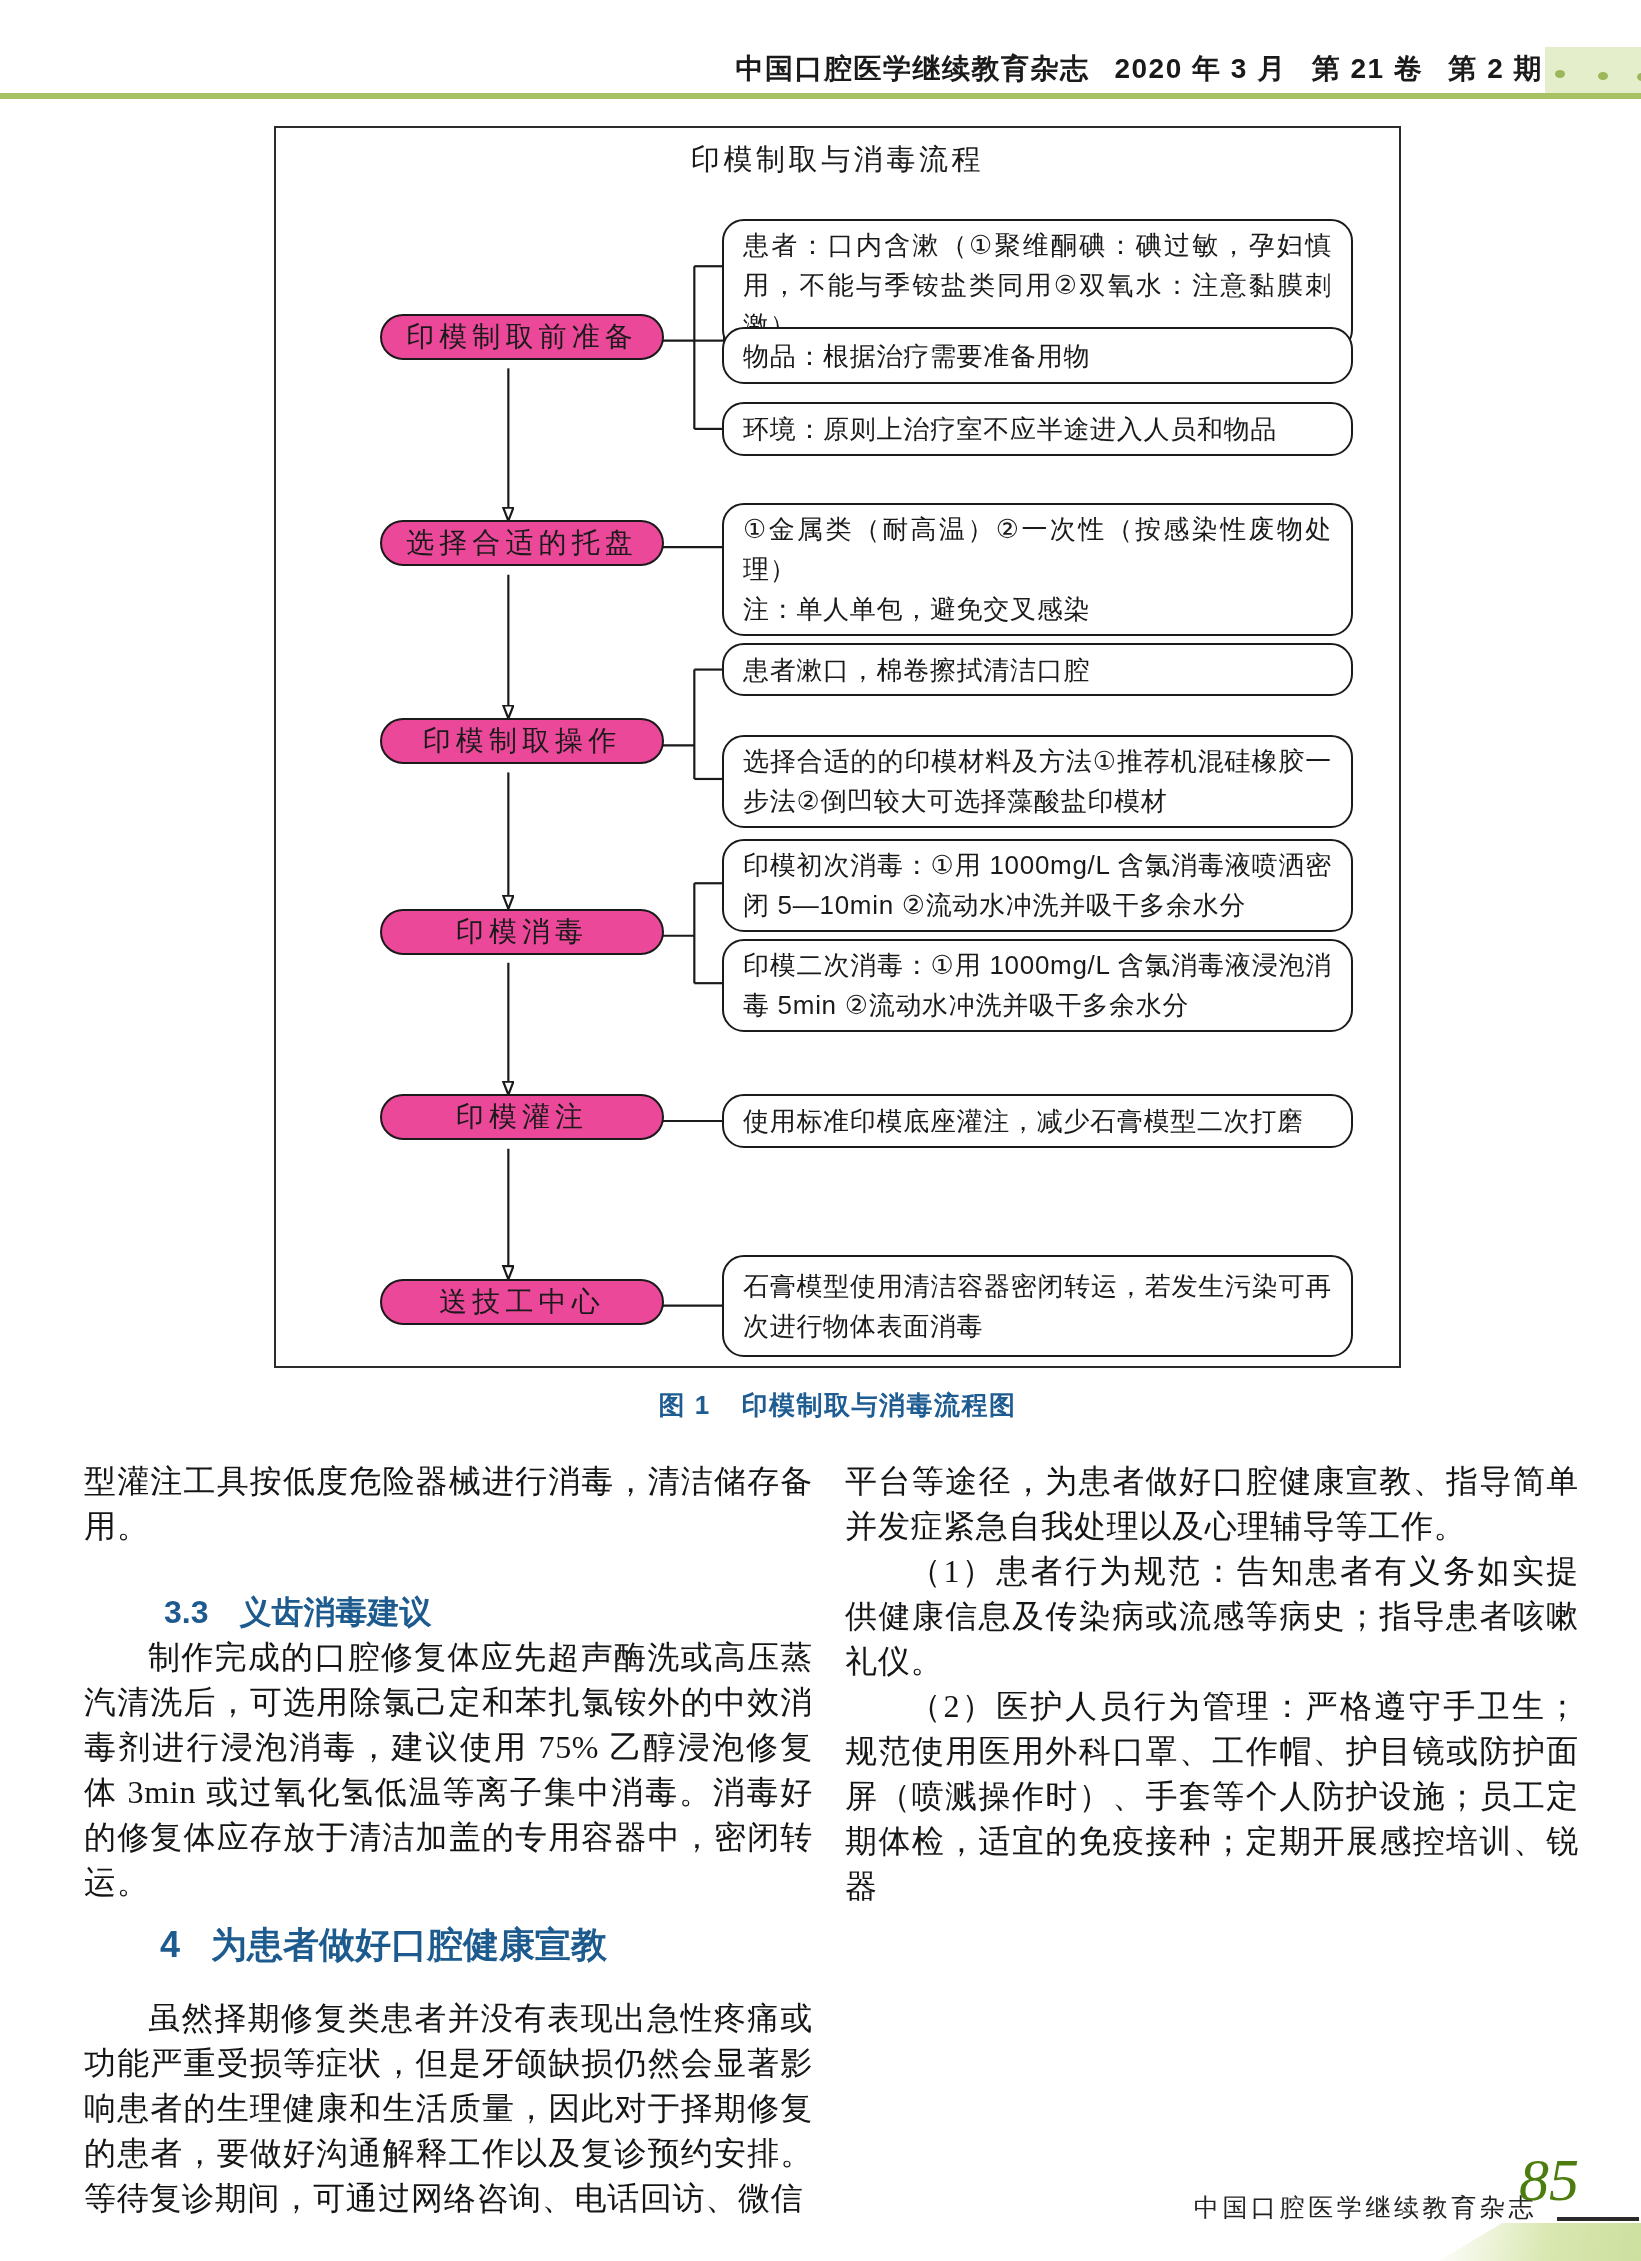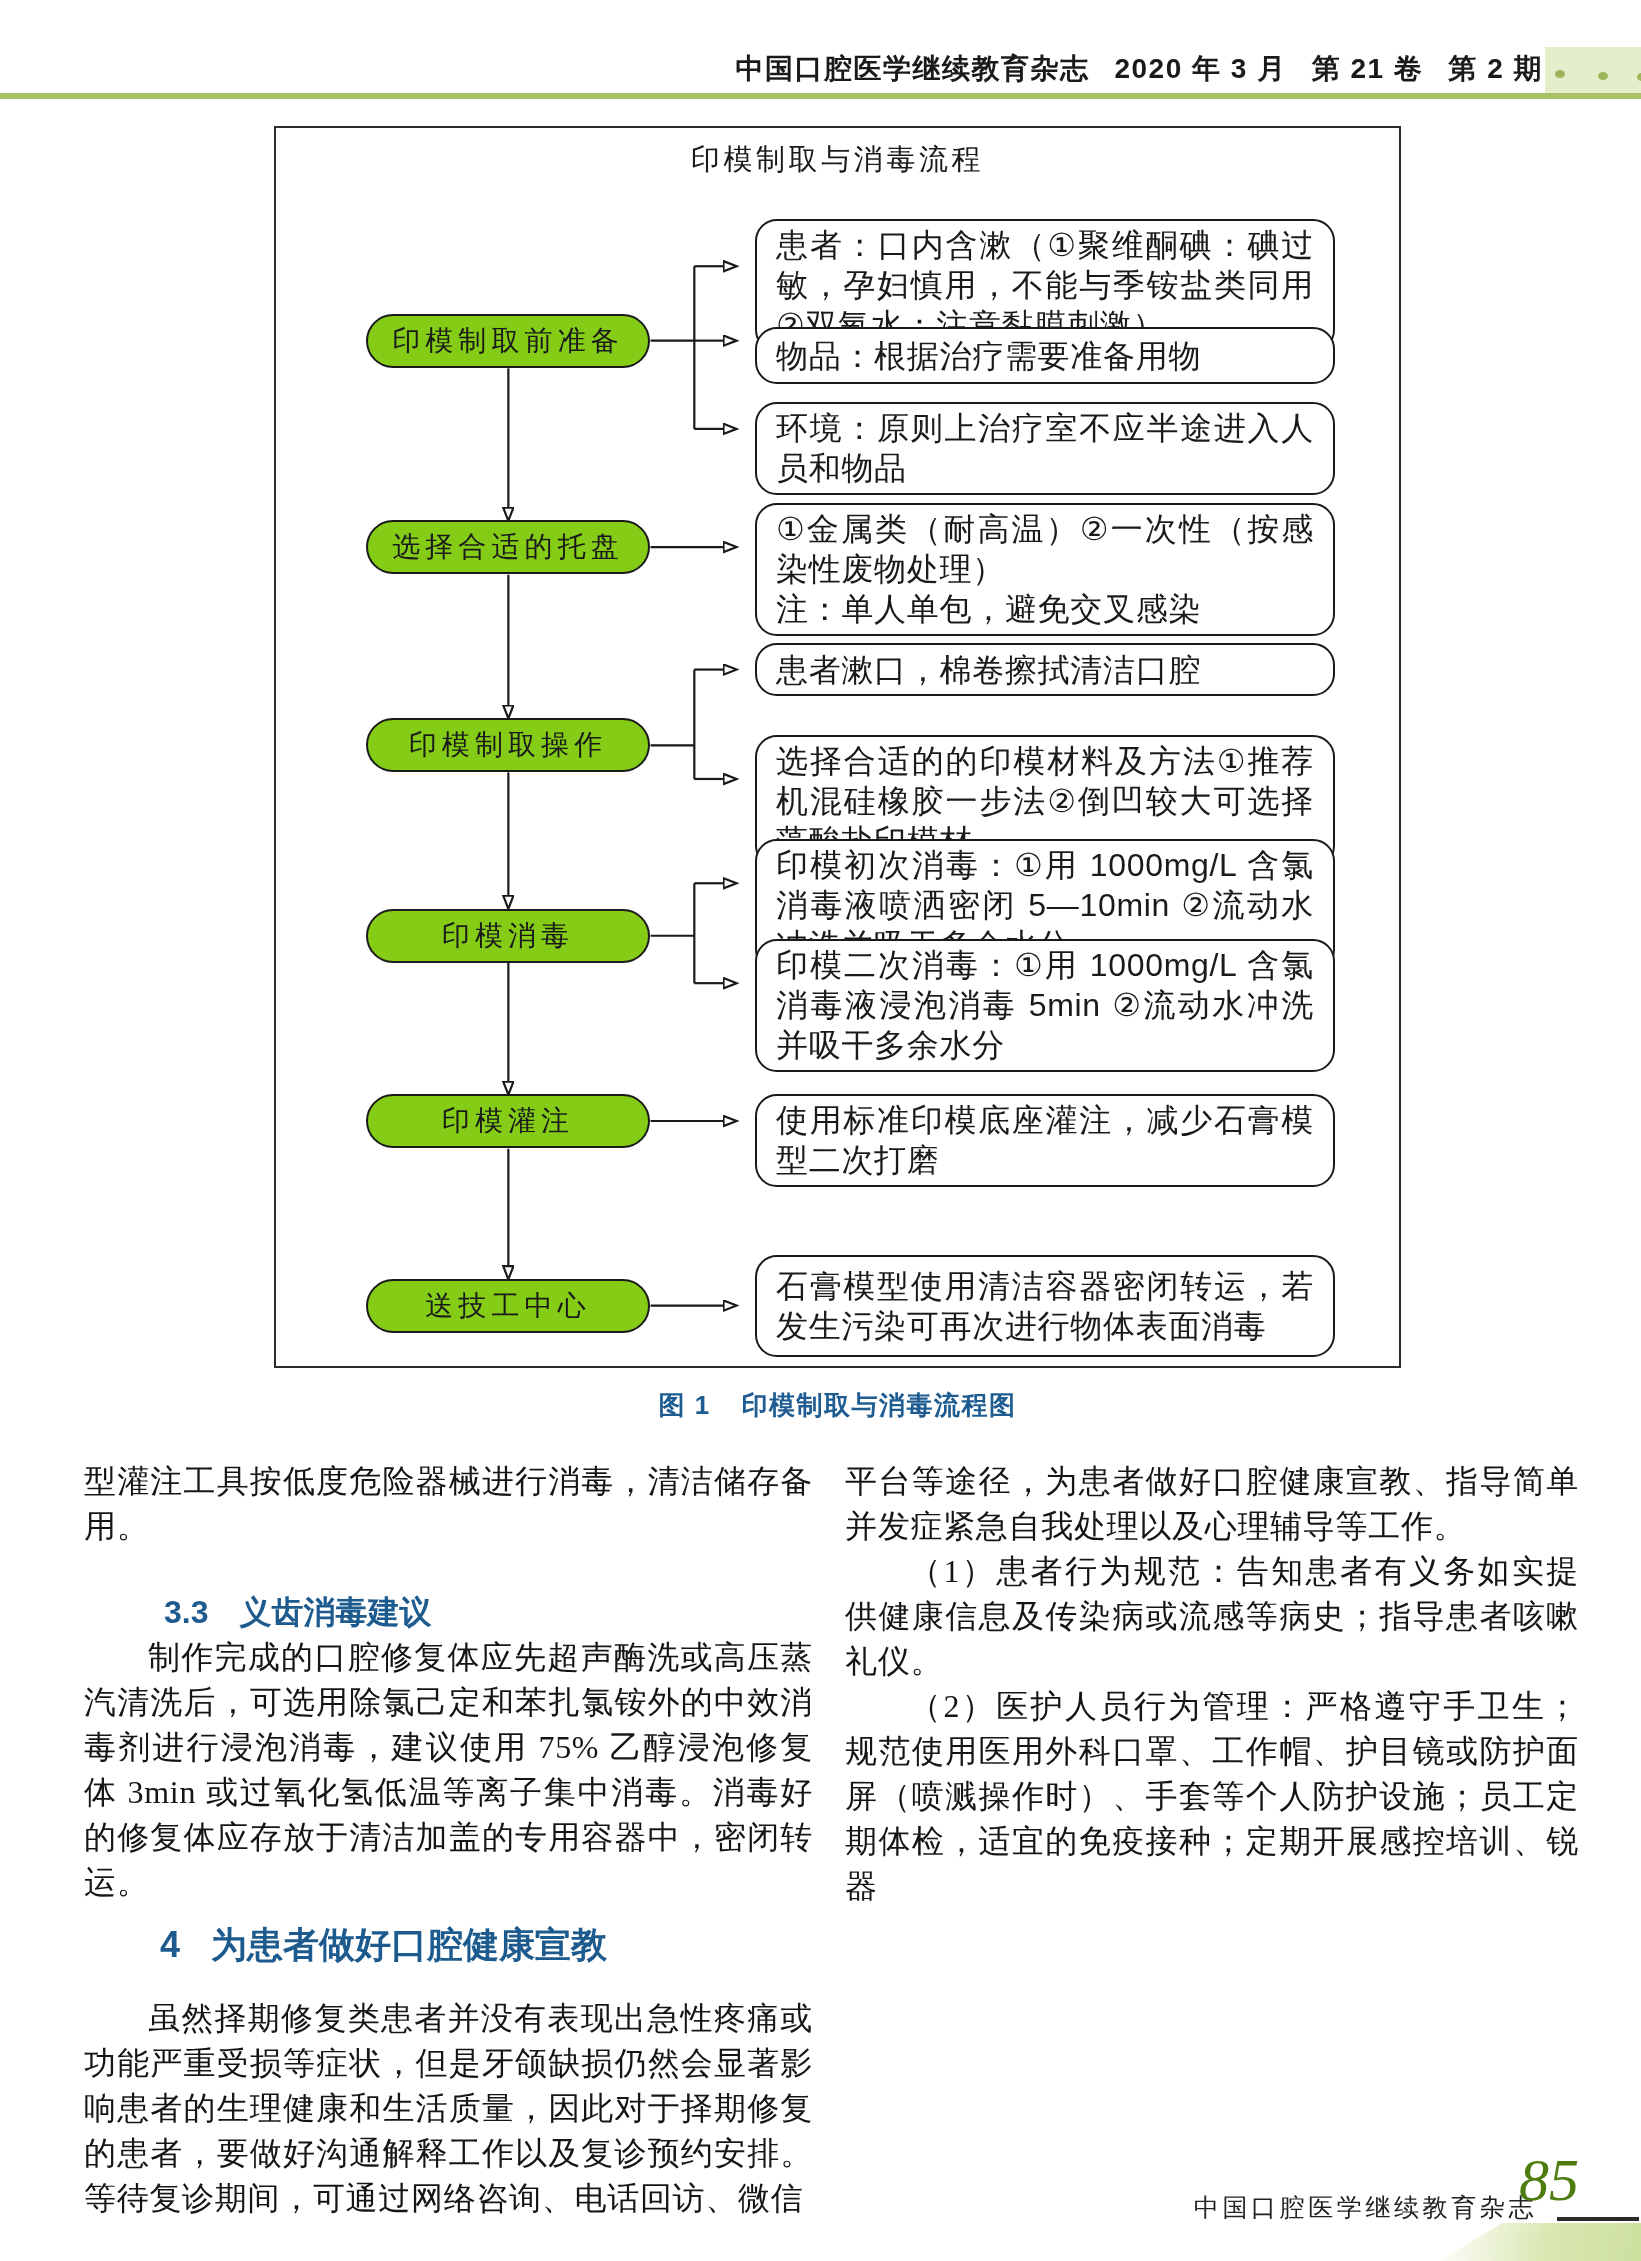"患者：口内含漱（①聚维酮碘：碘过敏，孕妇慎用，不能与季铵盐类同用②双氧水：注意黏" .obox { font-size: 32px -> 26px; left: 755px -> 722px; width: 580px -> 631px }
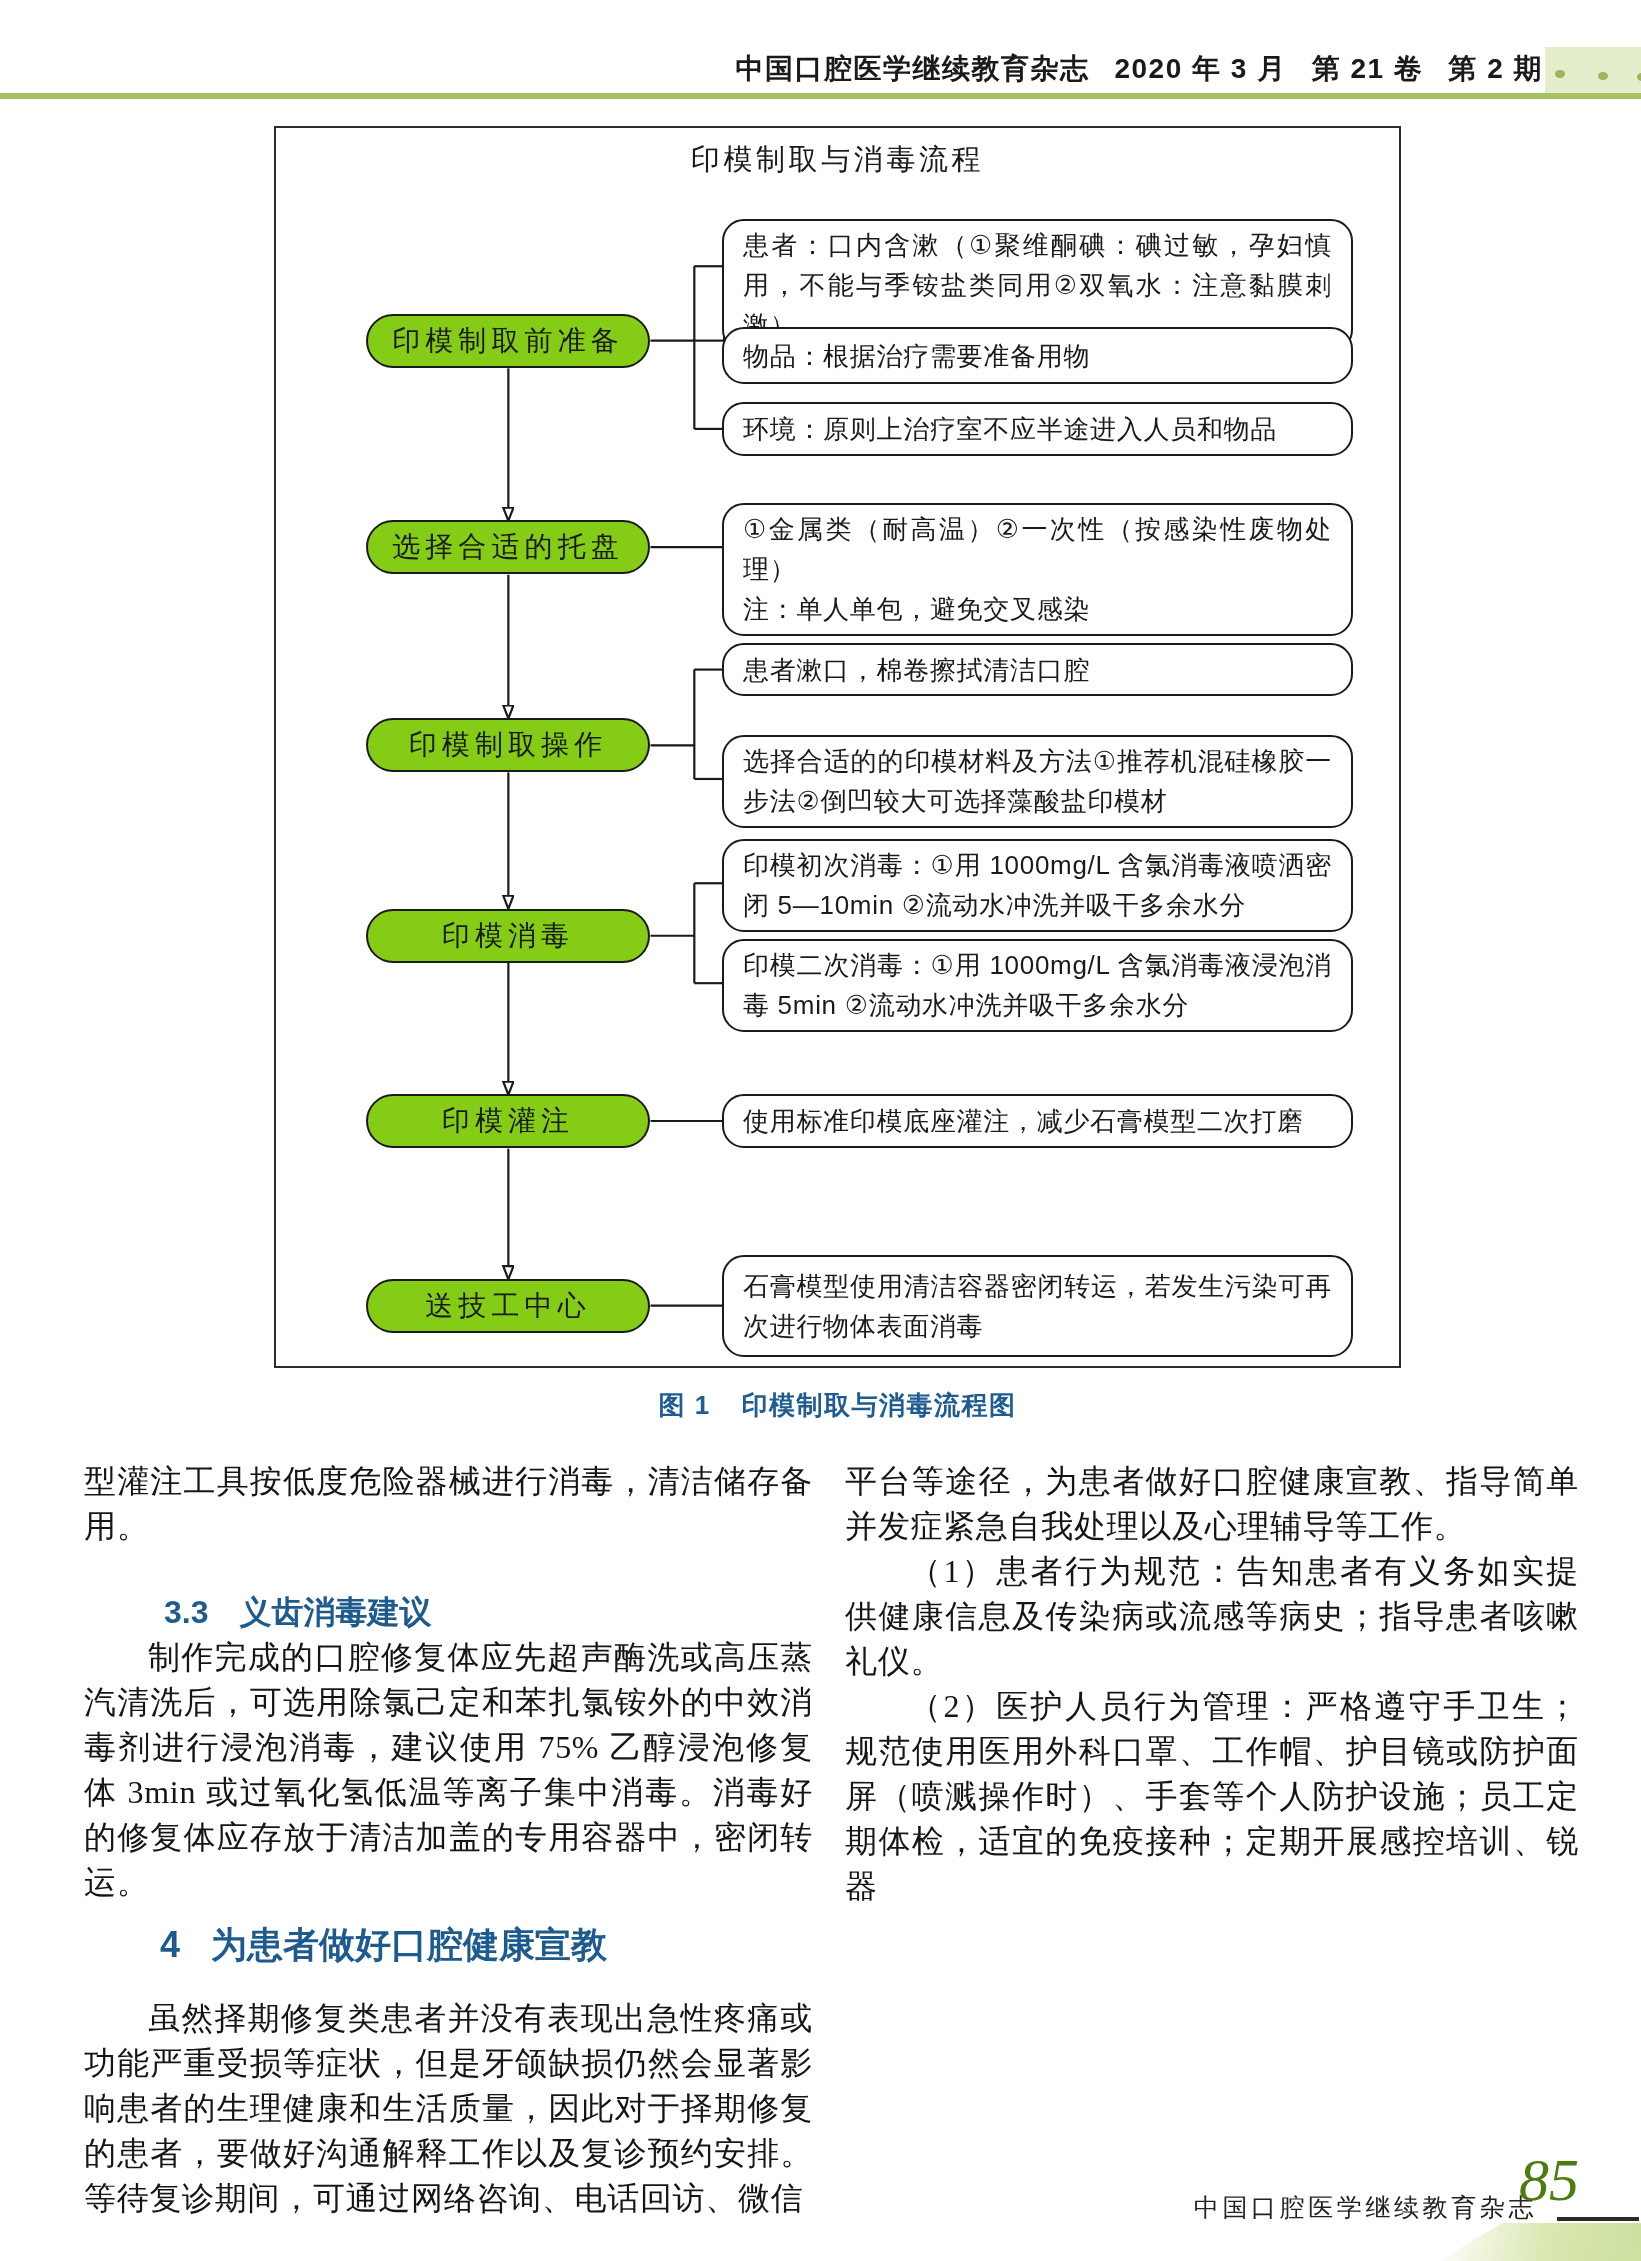"印模制取前准备" .node { background: #84cc16 -> #ec4899; height: 54px -> 46px; left: 366px -> 380px }
